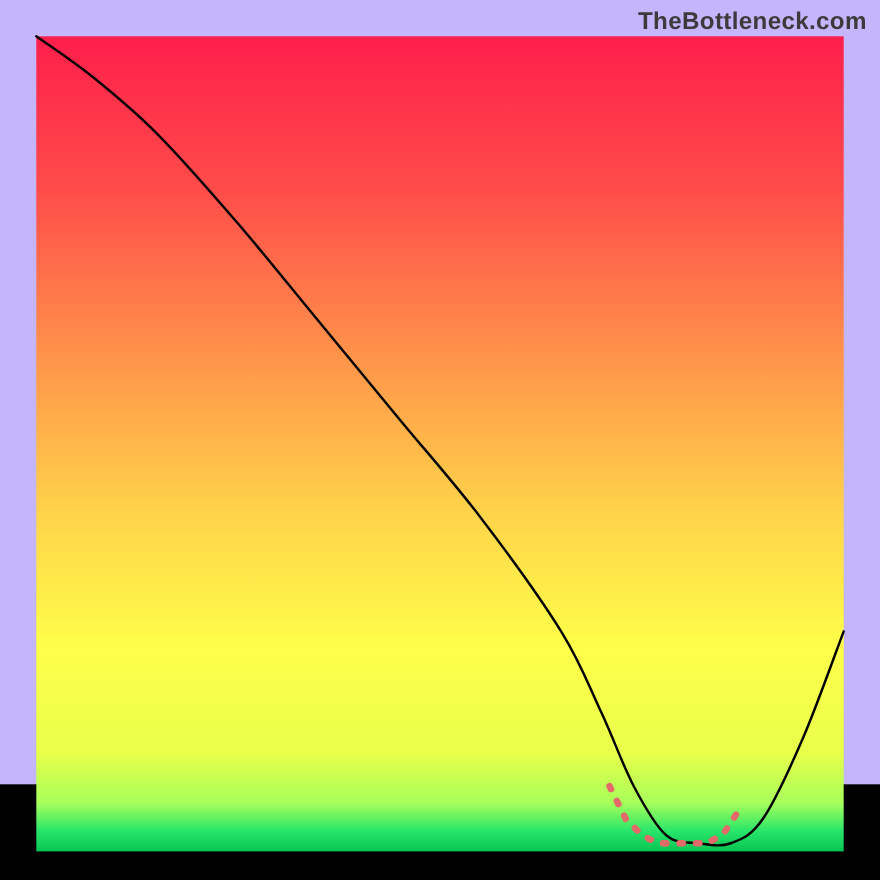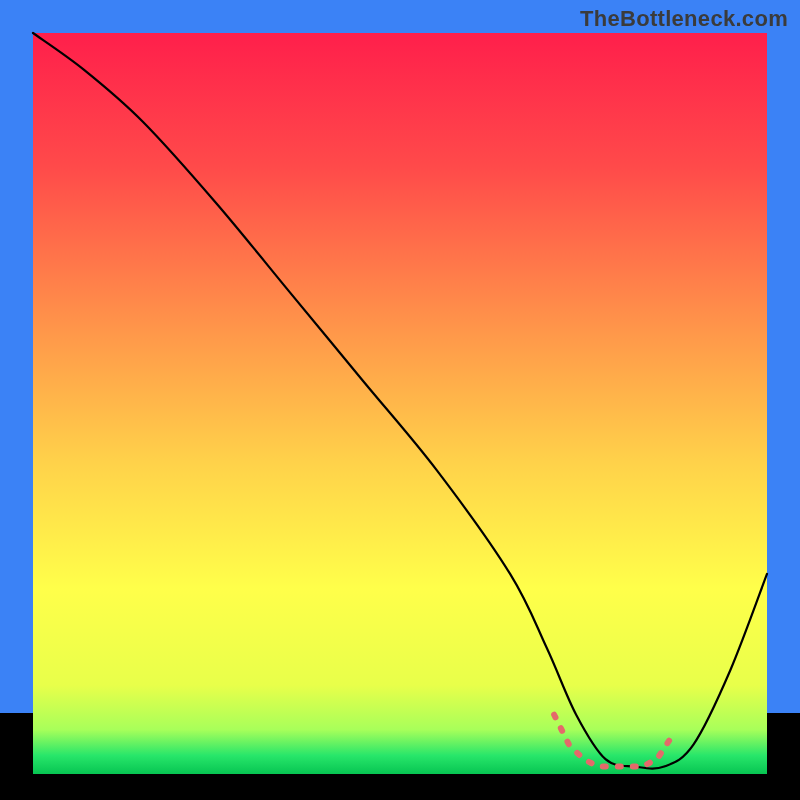"TheBottleneck.com" .frame { background: #3b82f6 -> #c4b5fd }
